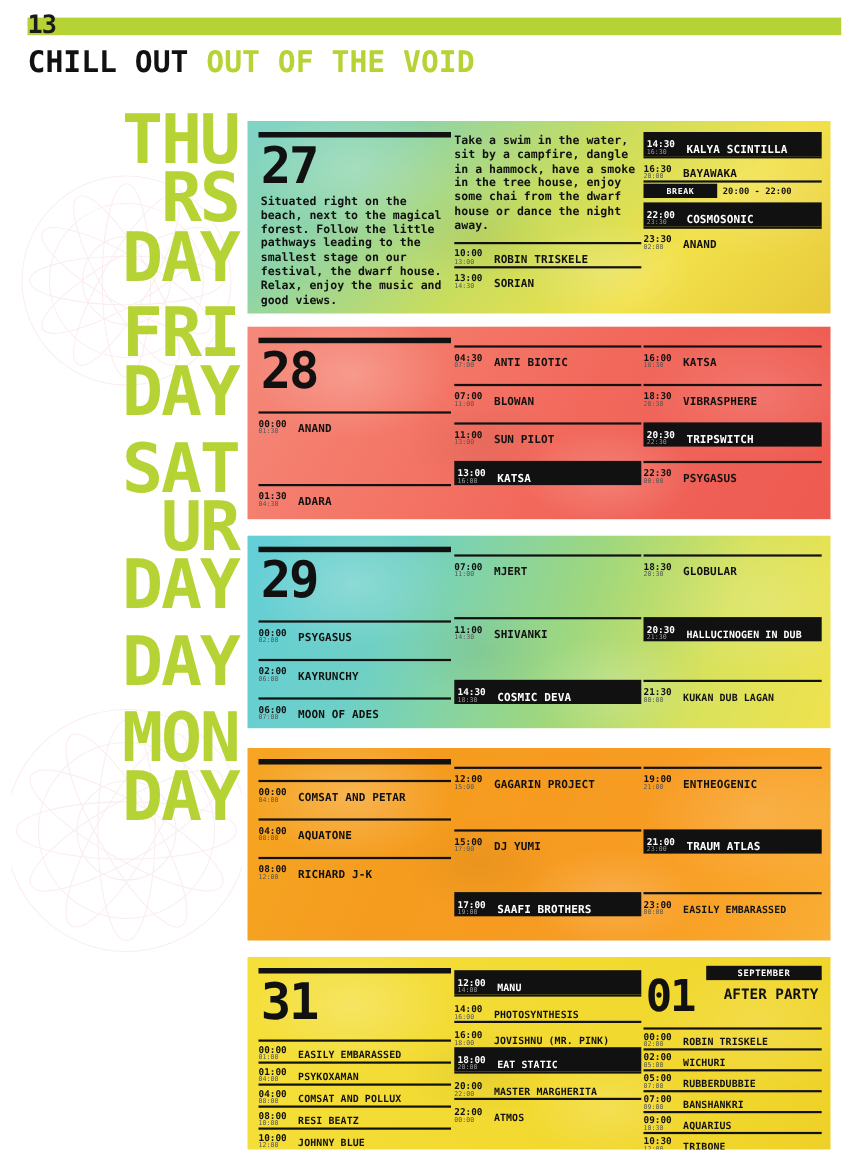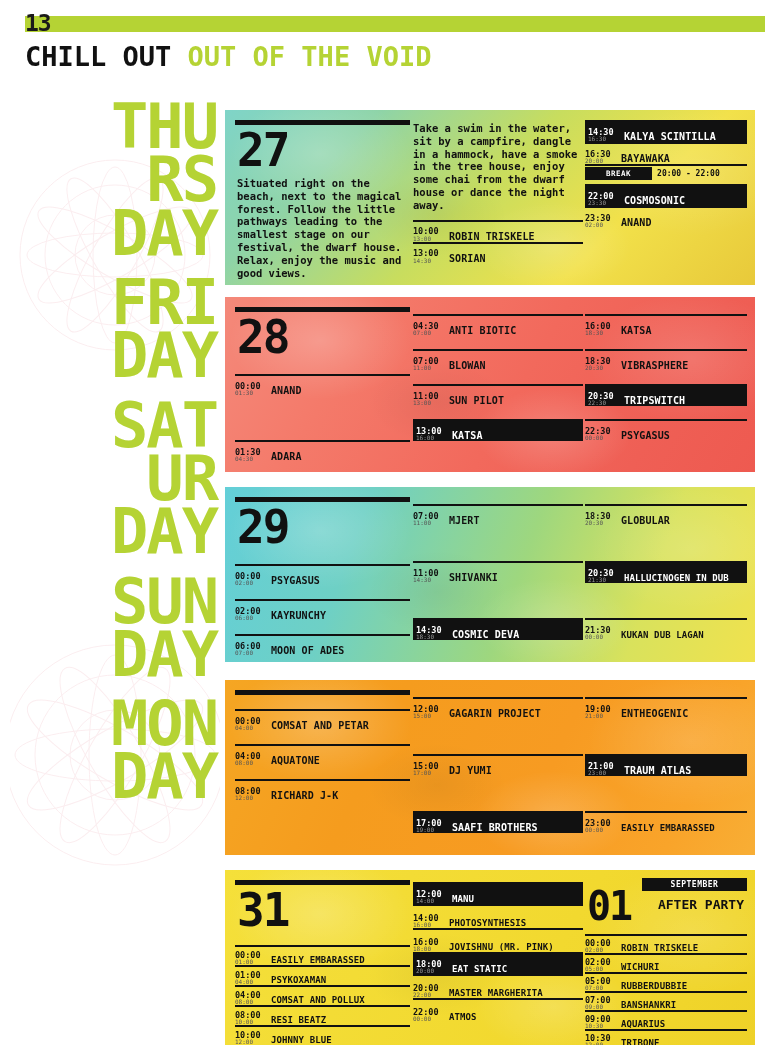"SUN" div.day-word { html: <div>SUN</div> -> none }
